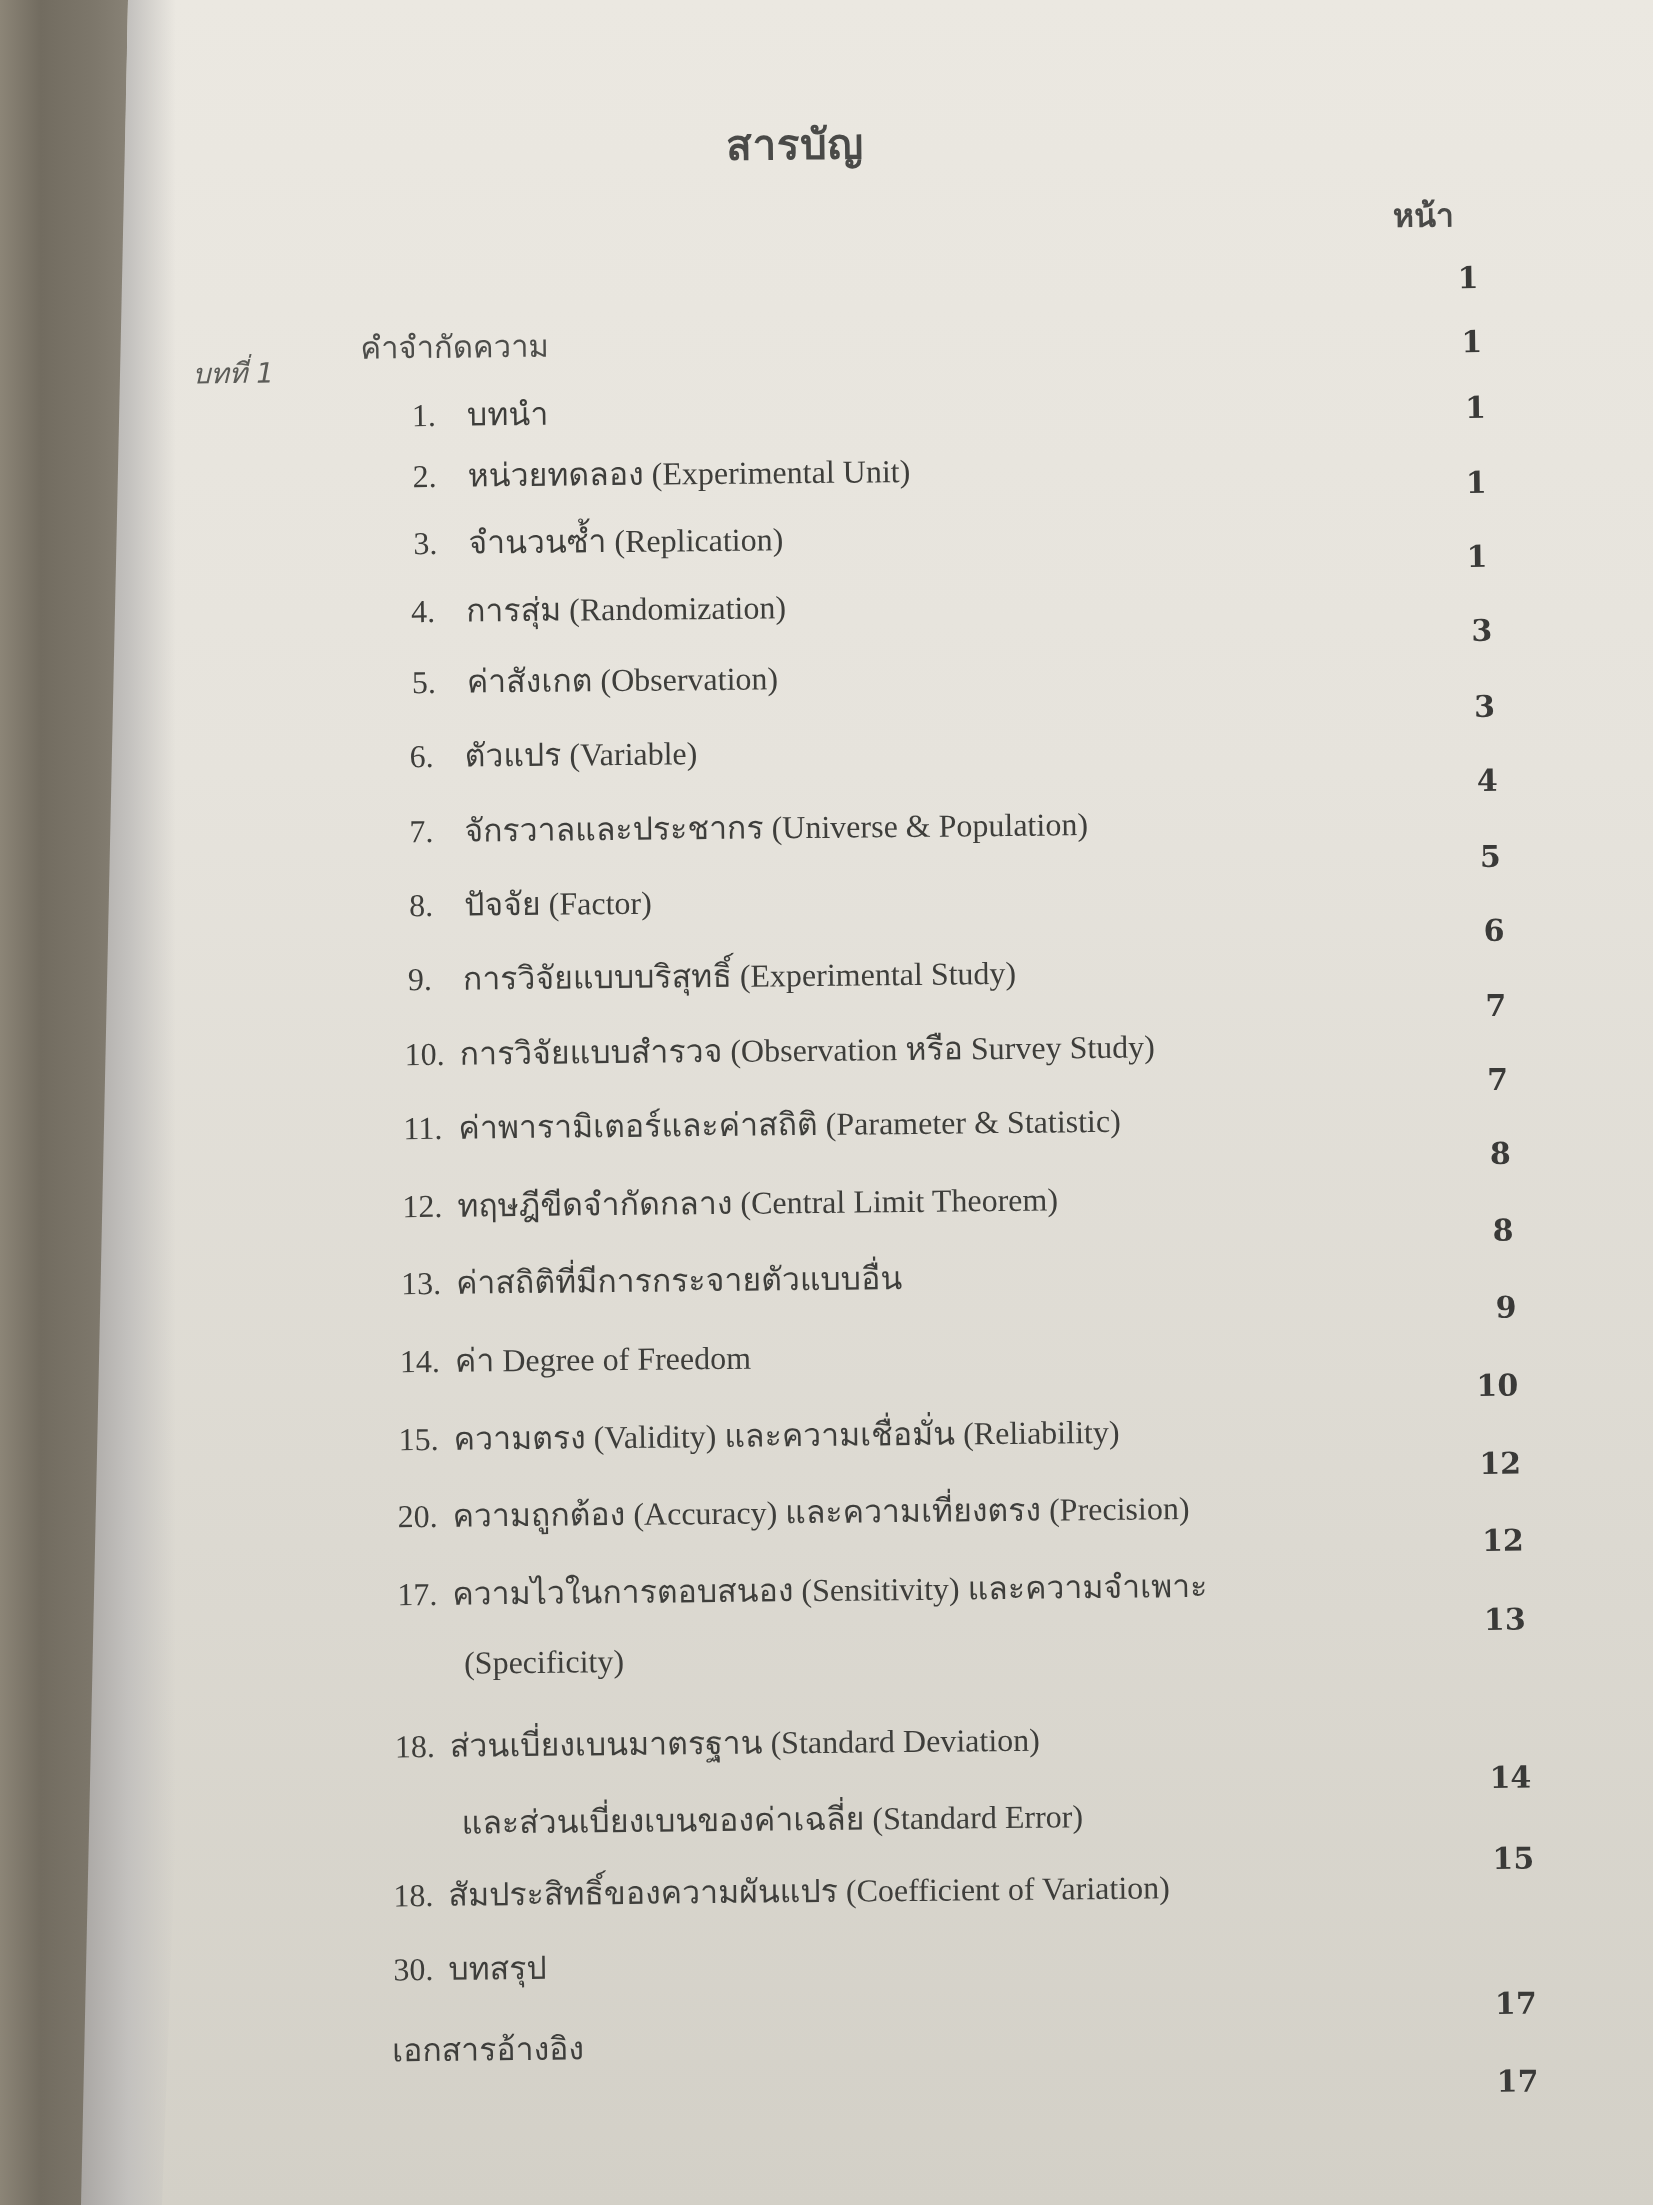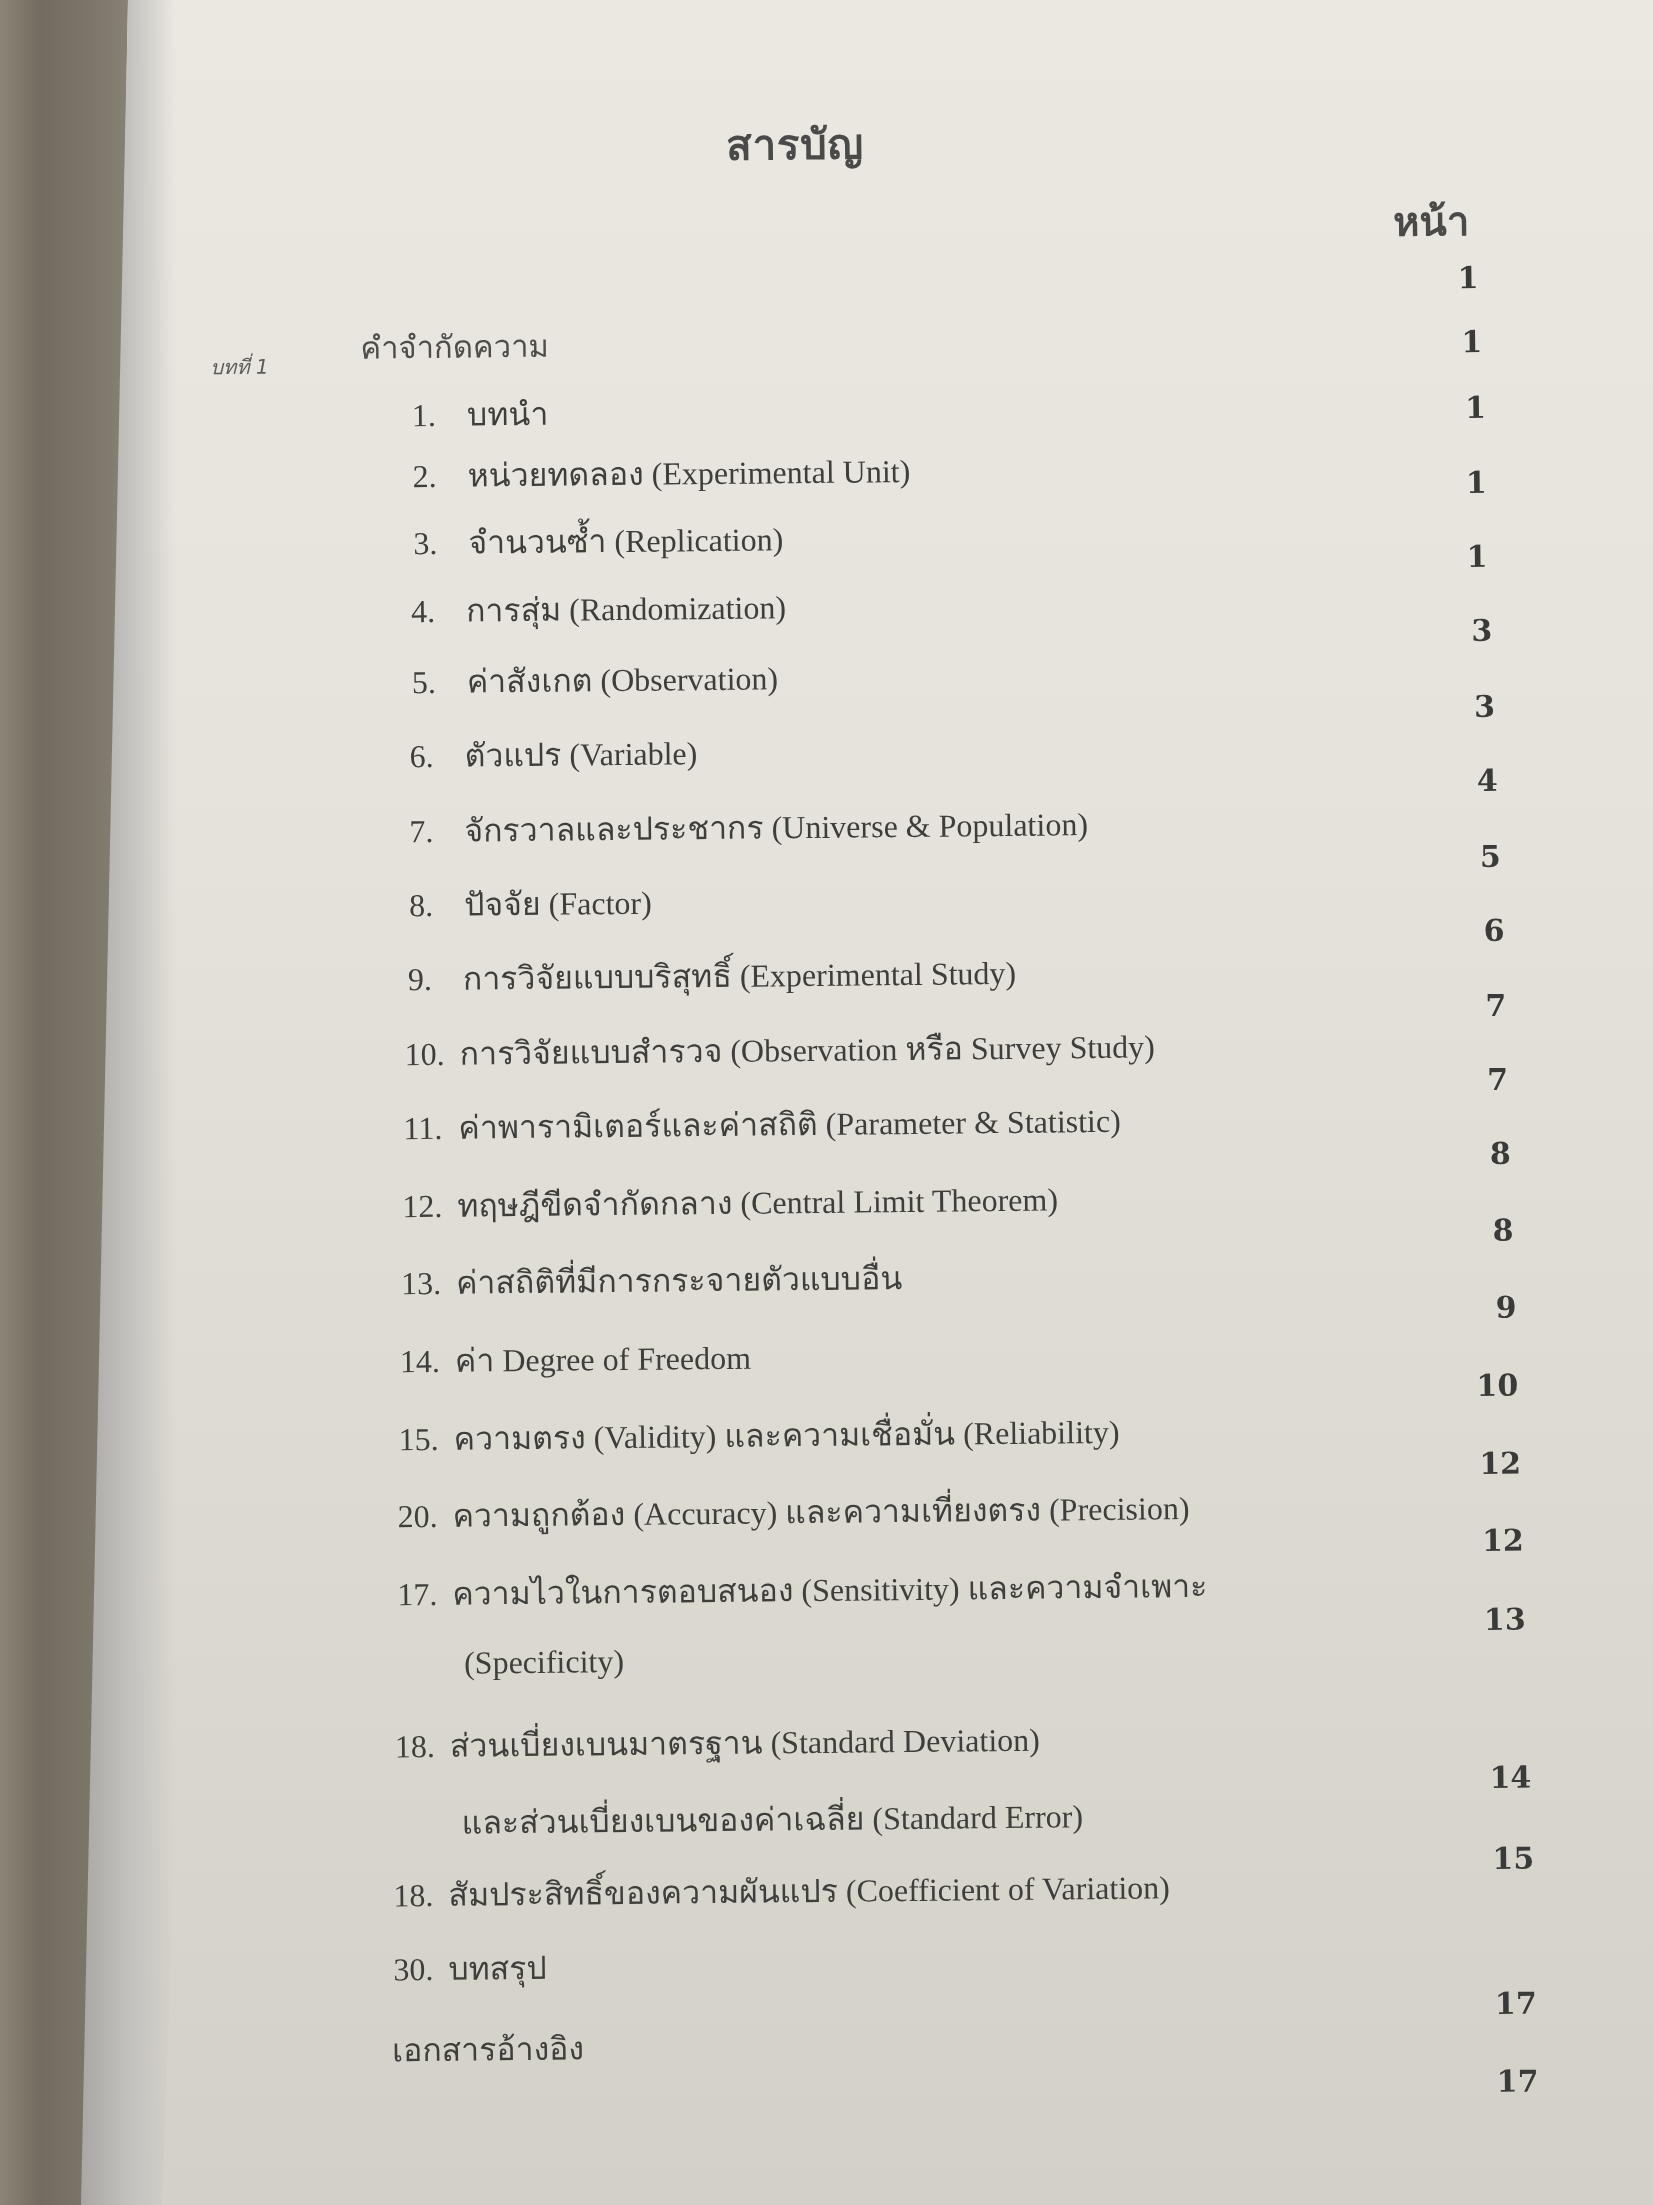"หน้า" .page-col-header { font-size: 40px -> 32px }
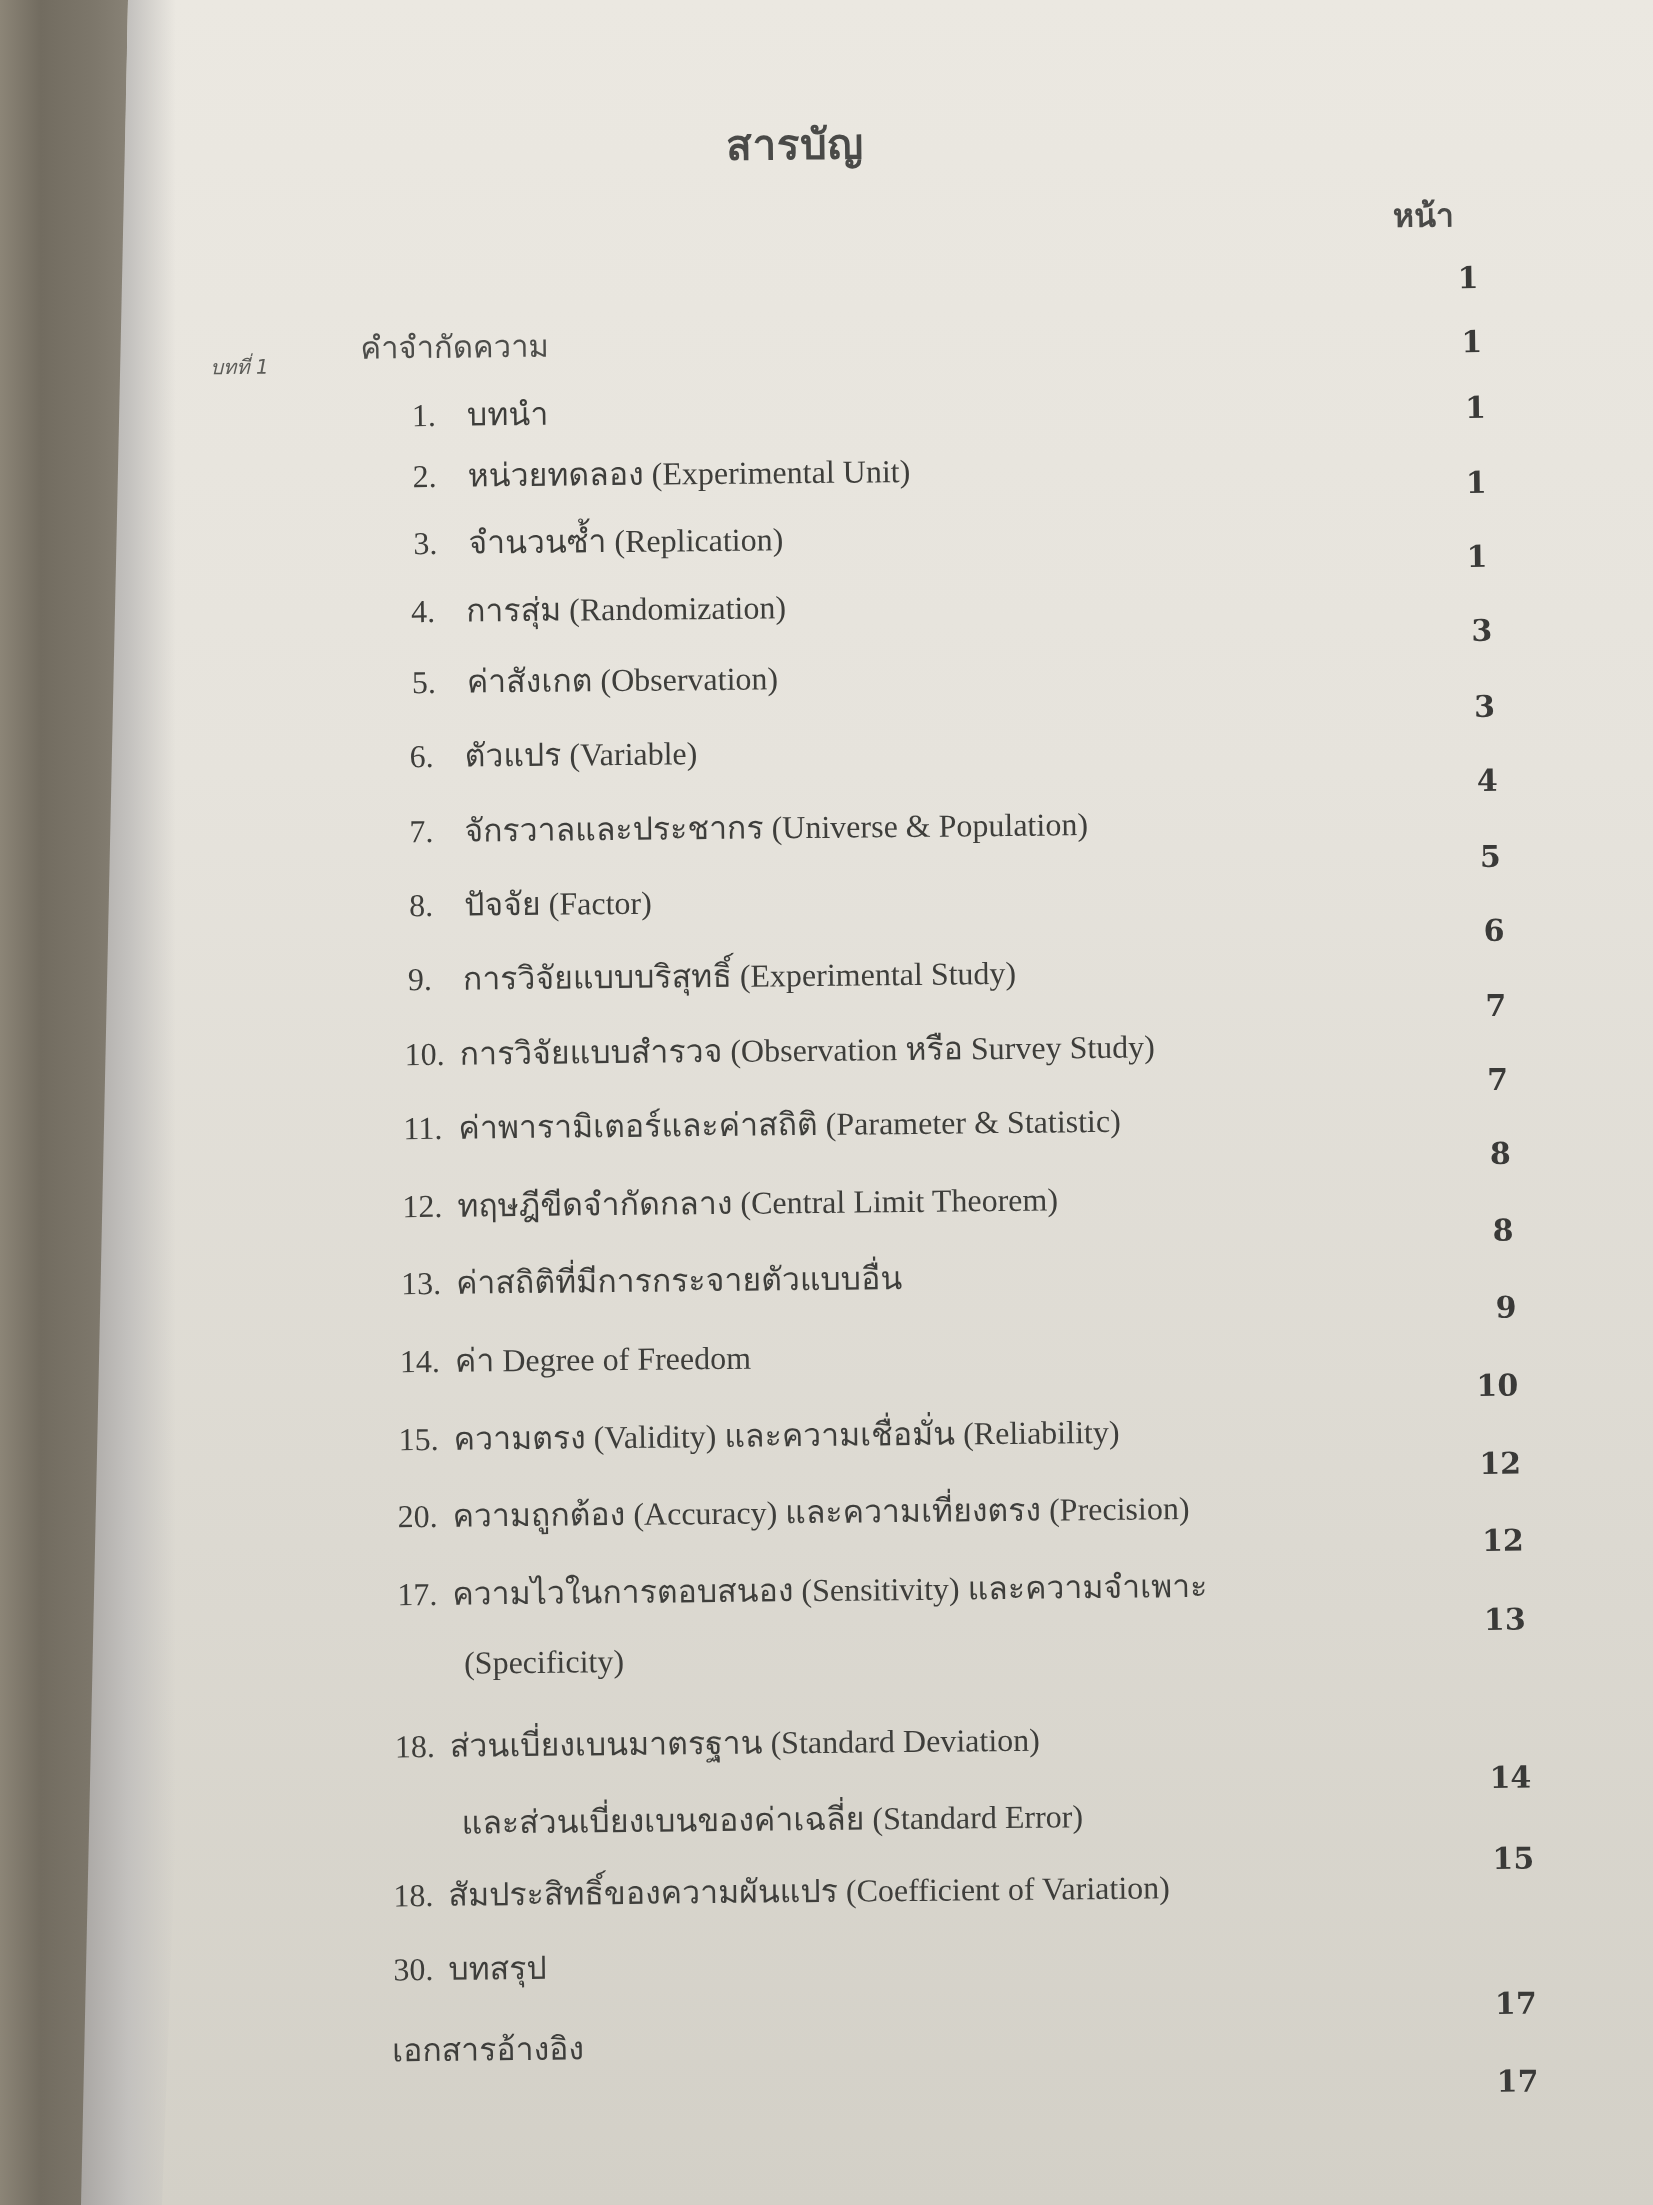"บทที่ 1" .chapter-label { font-size: 20px -> 28px; left: 218px -> 200px }
